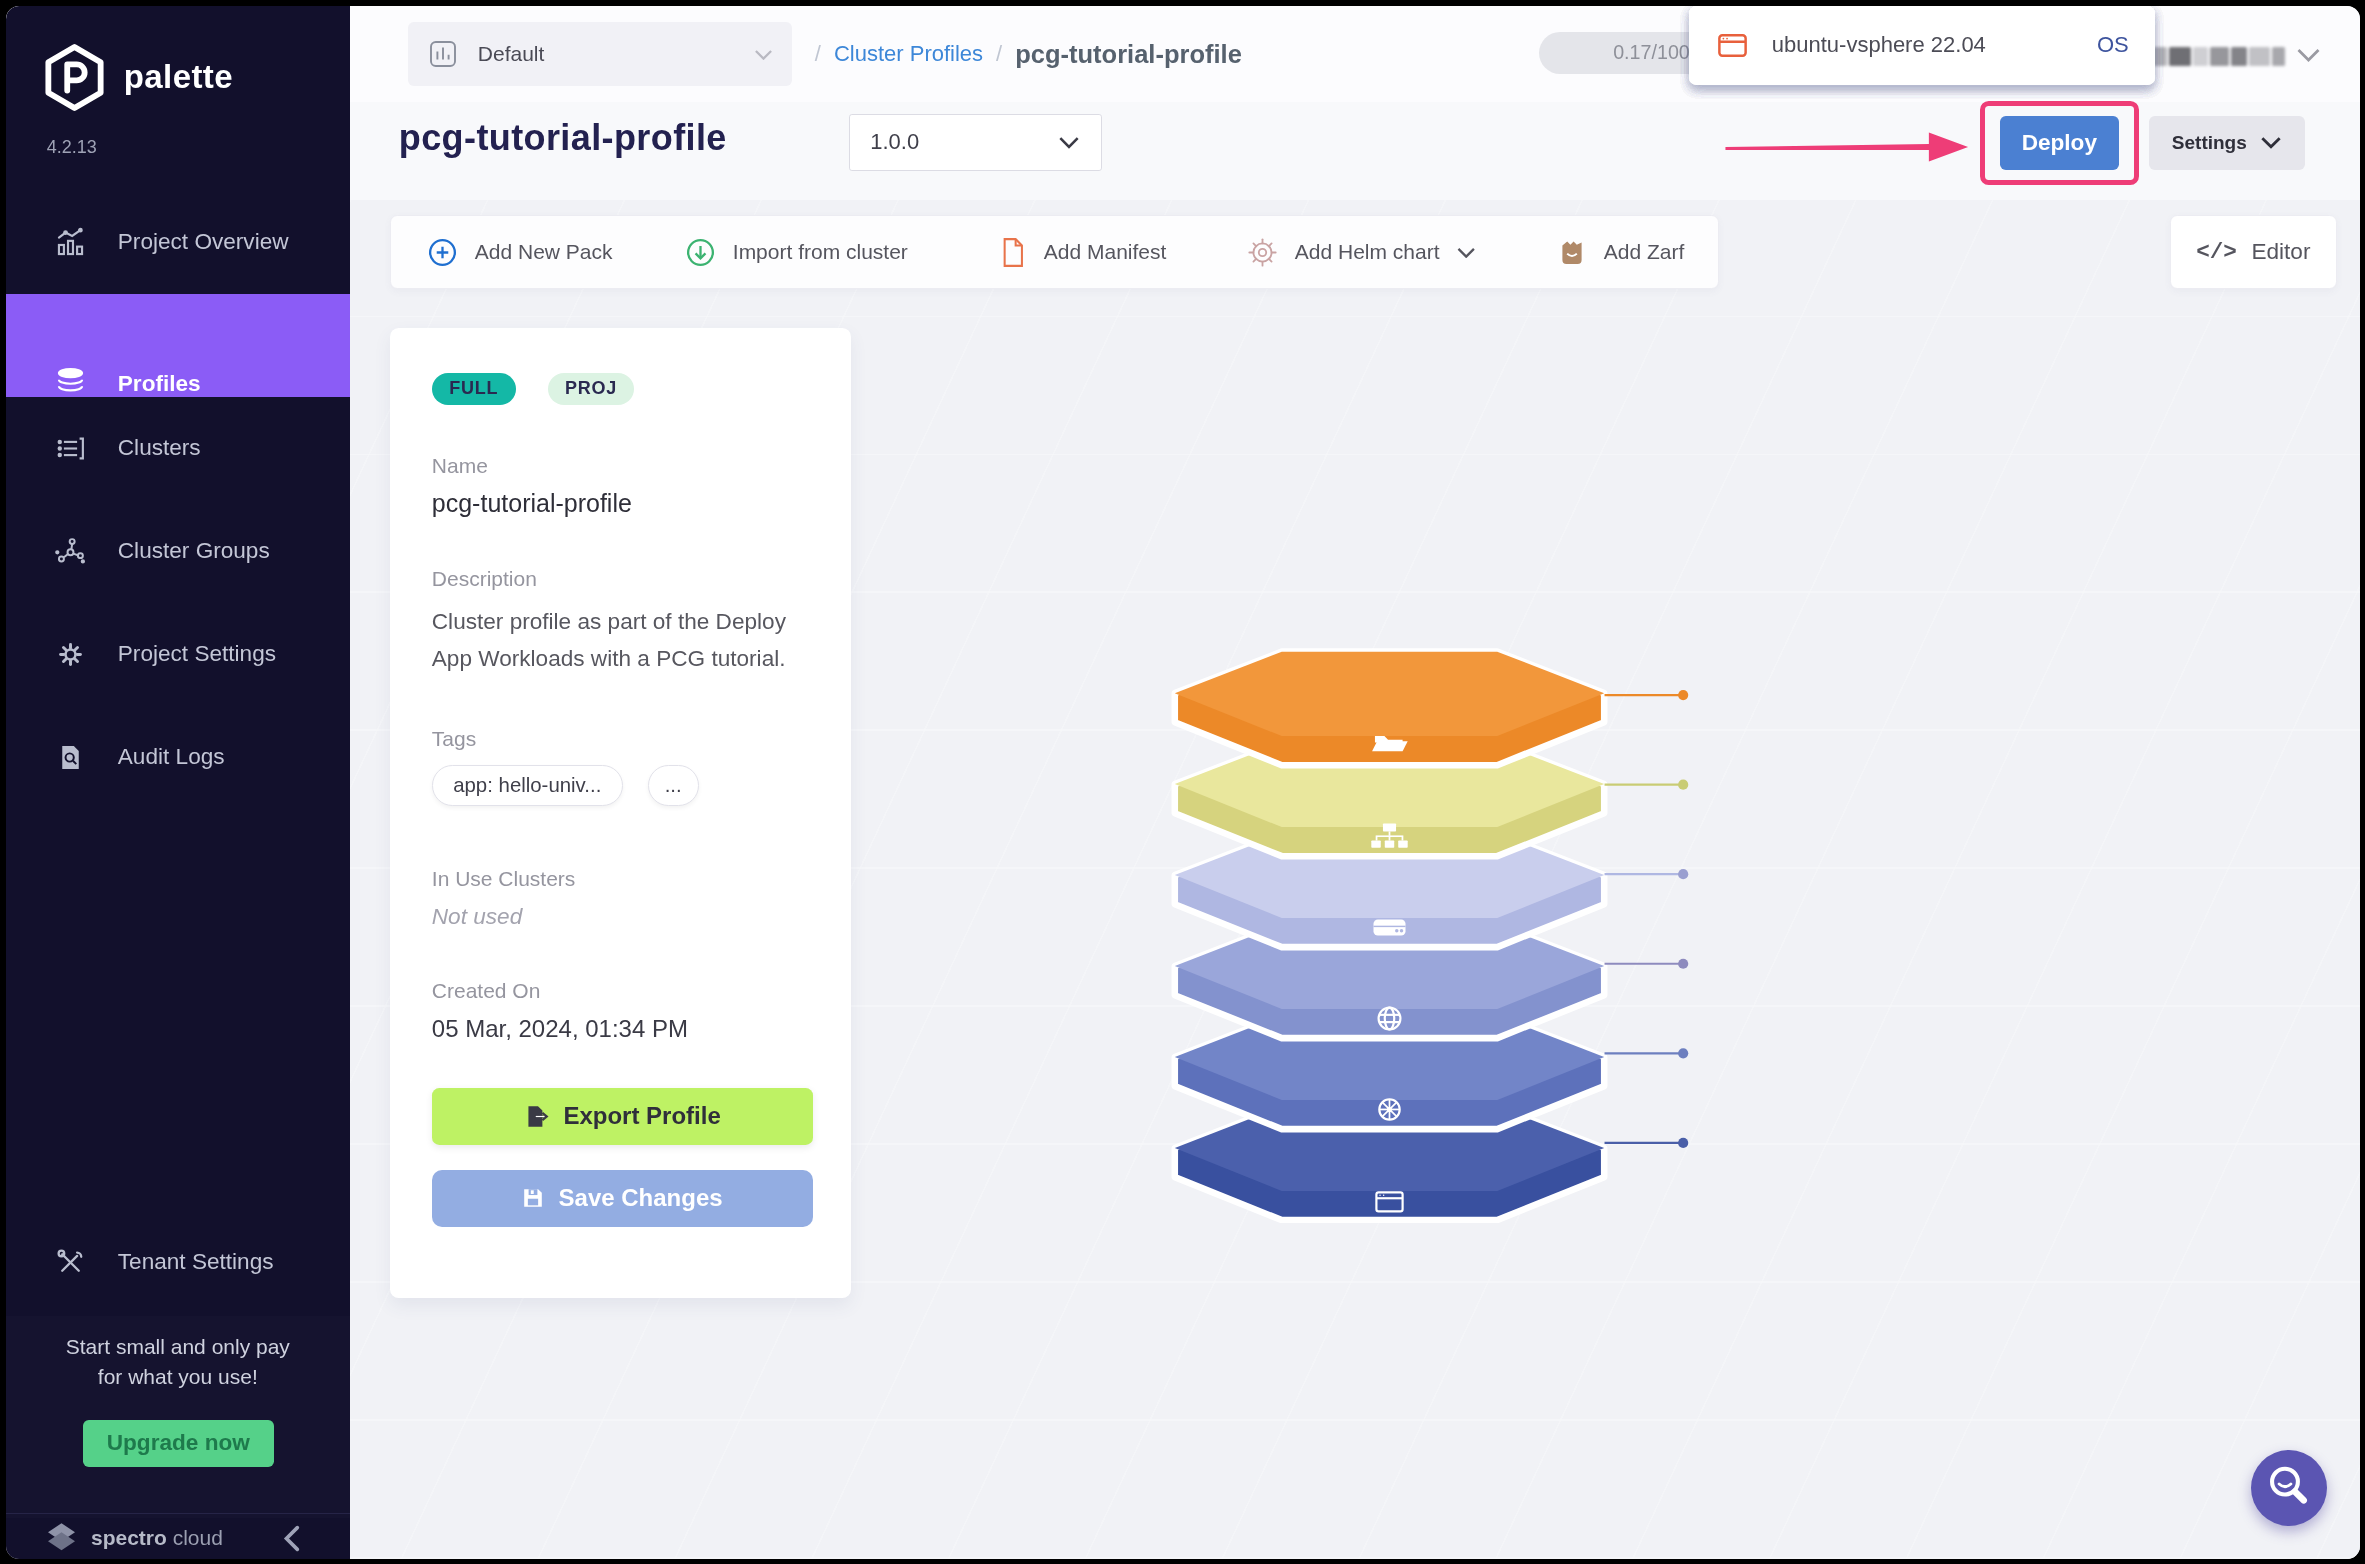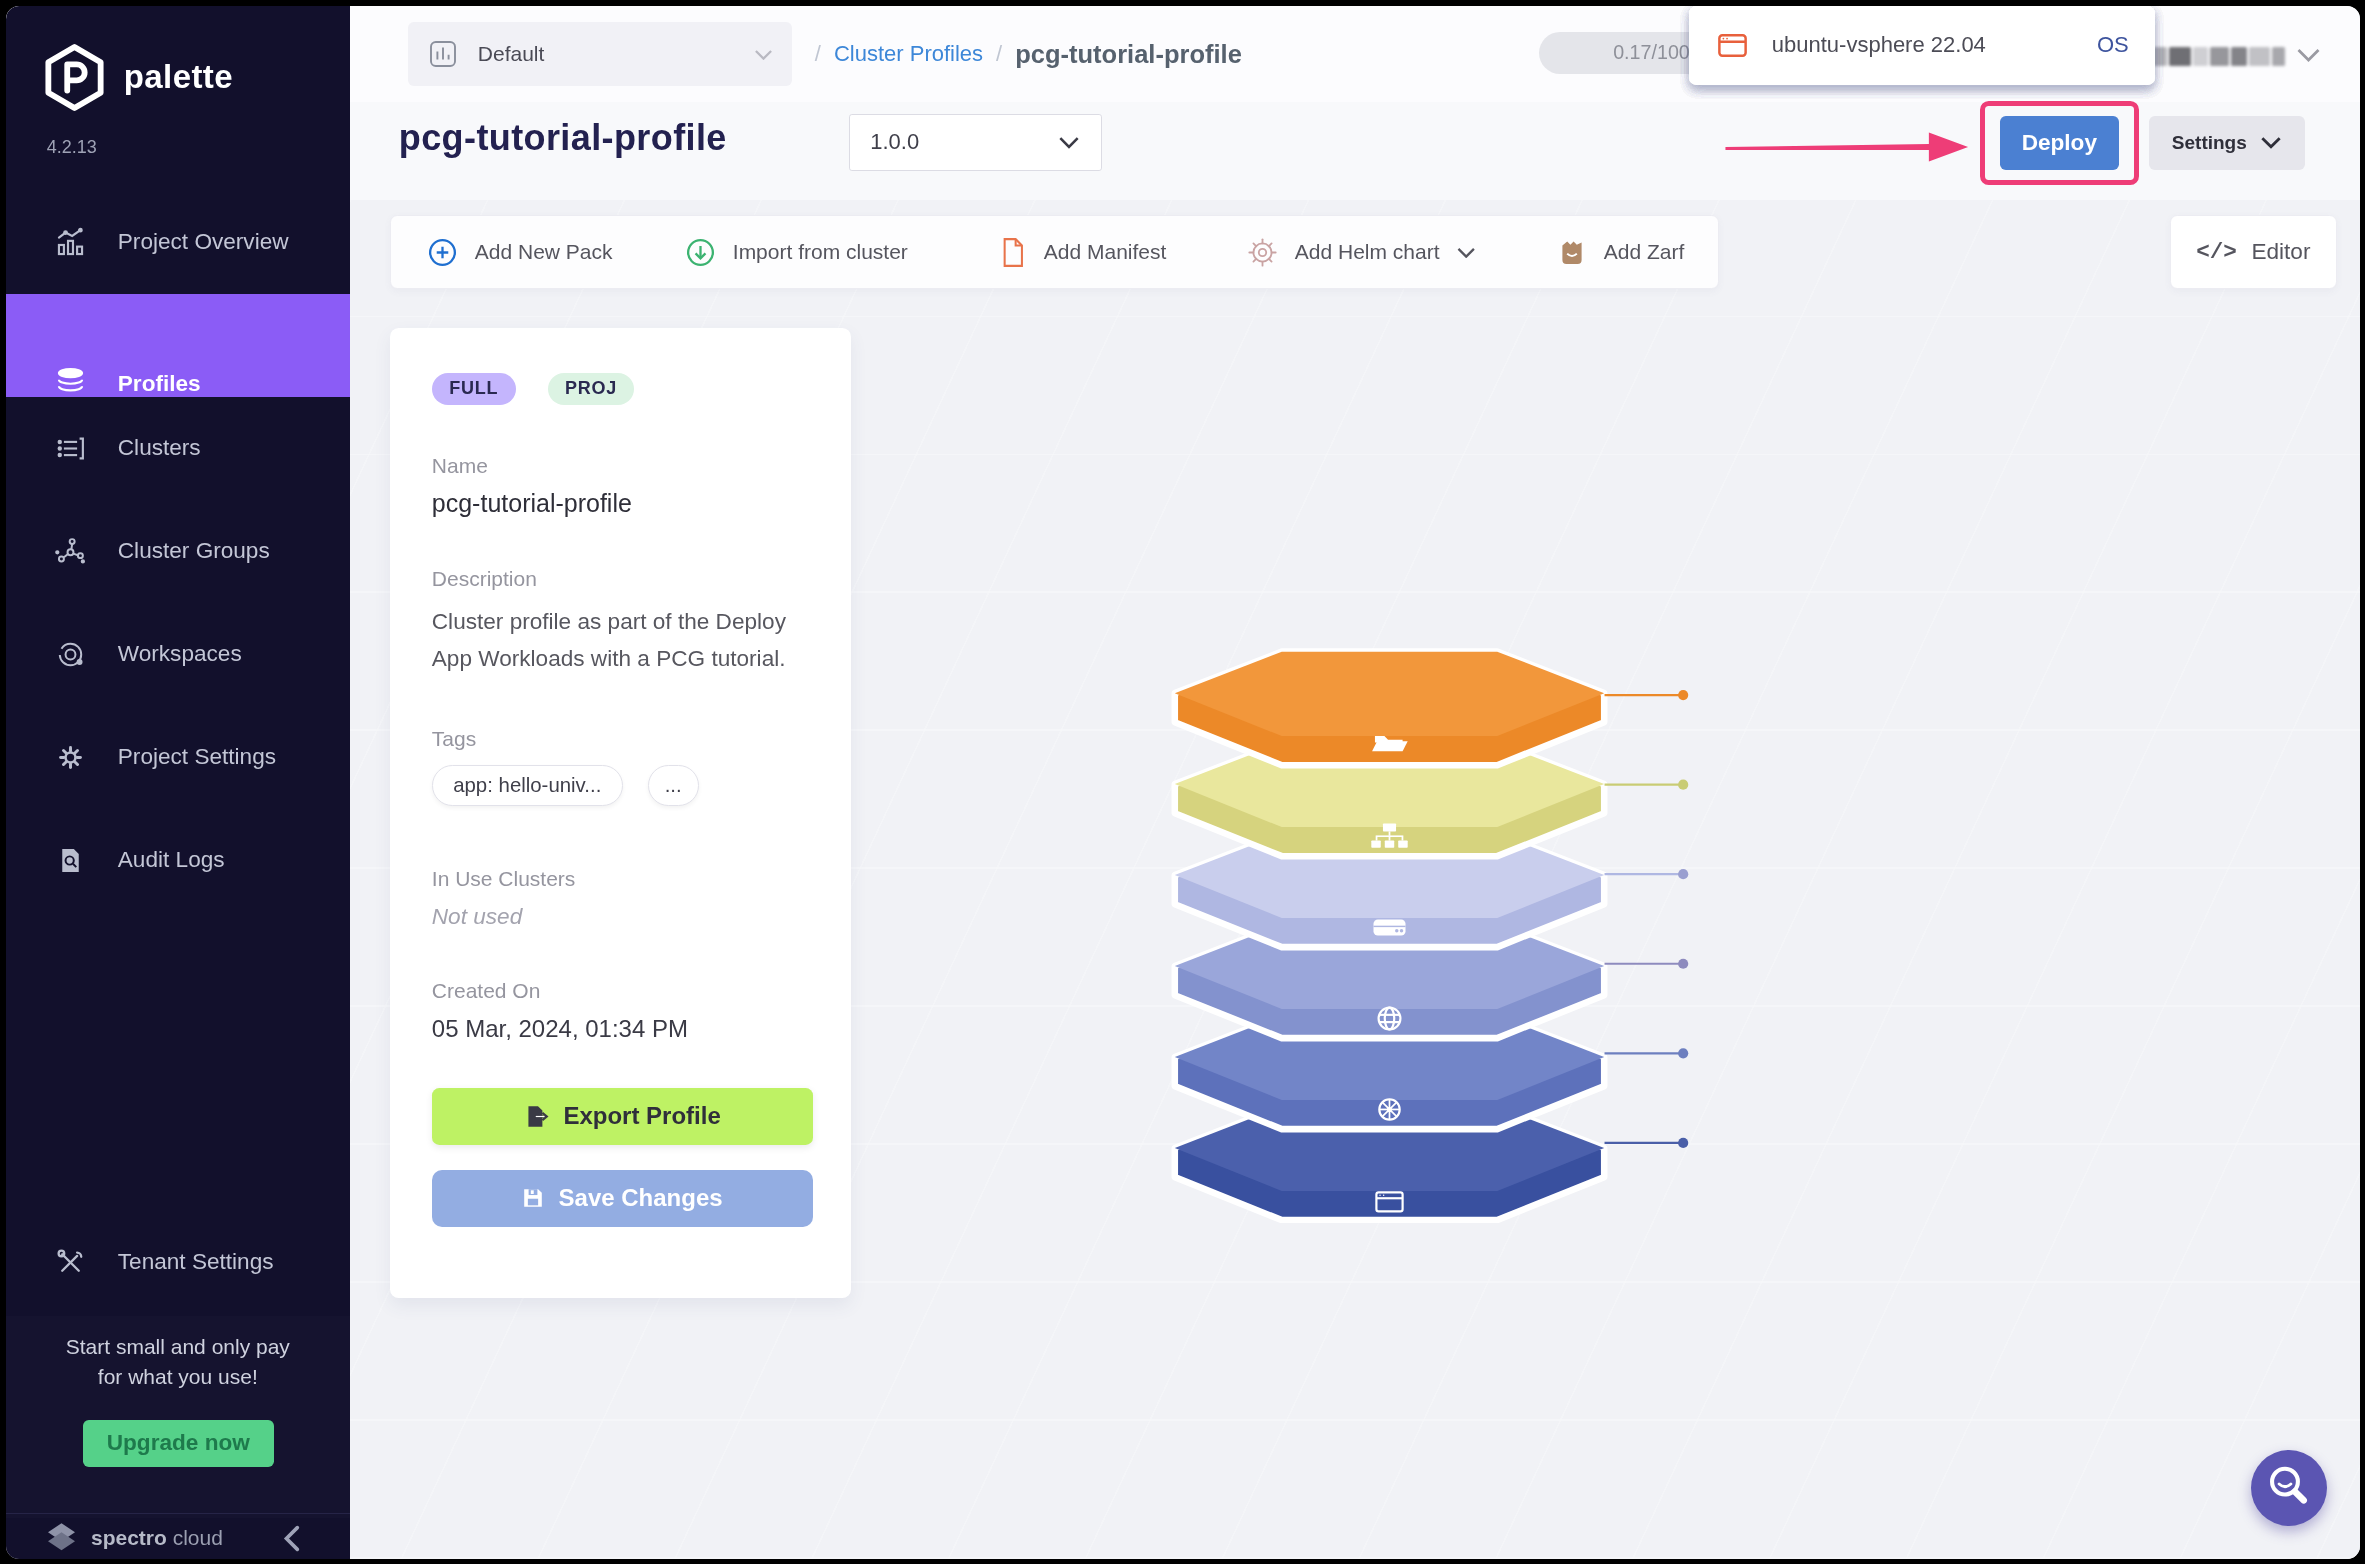"FULL" .b-full { background: #c4b5fd -> #14b8a6 }
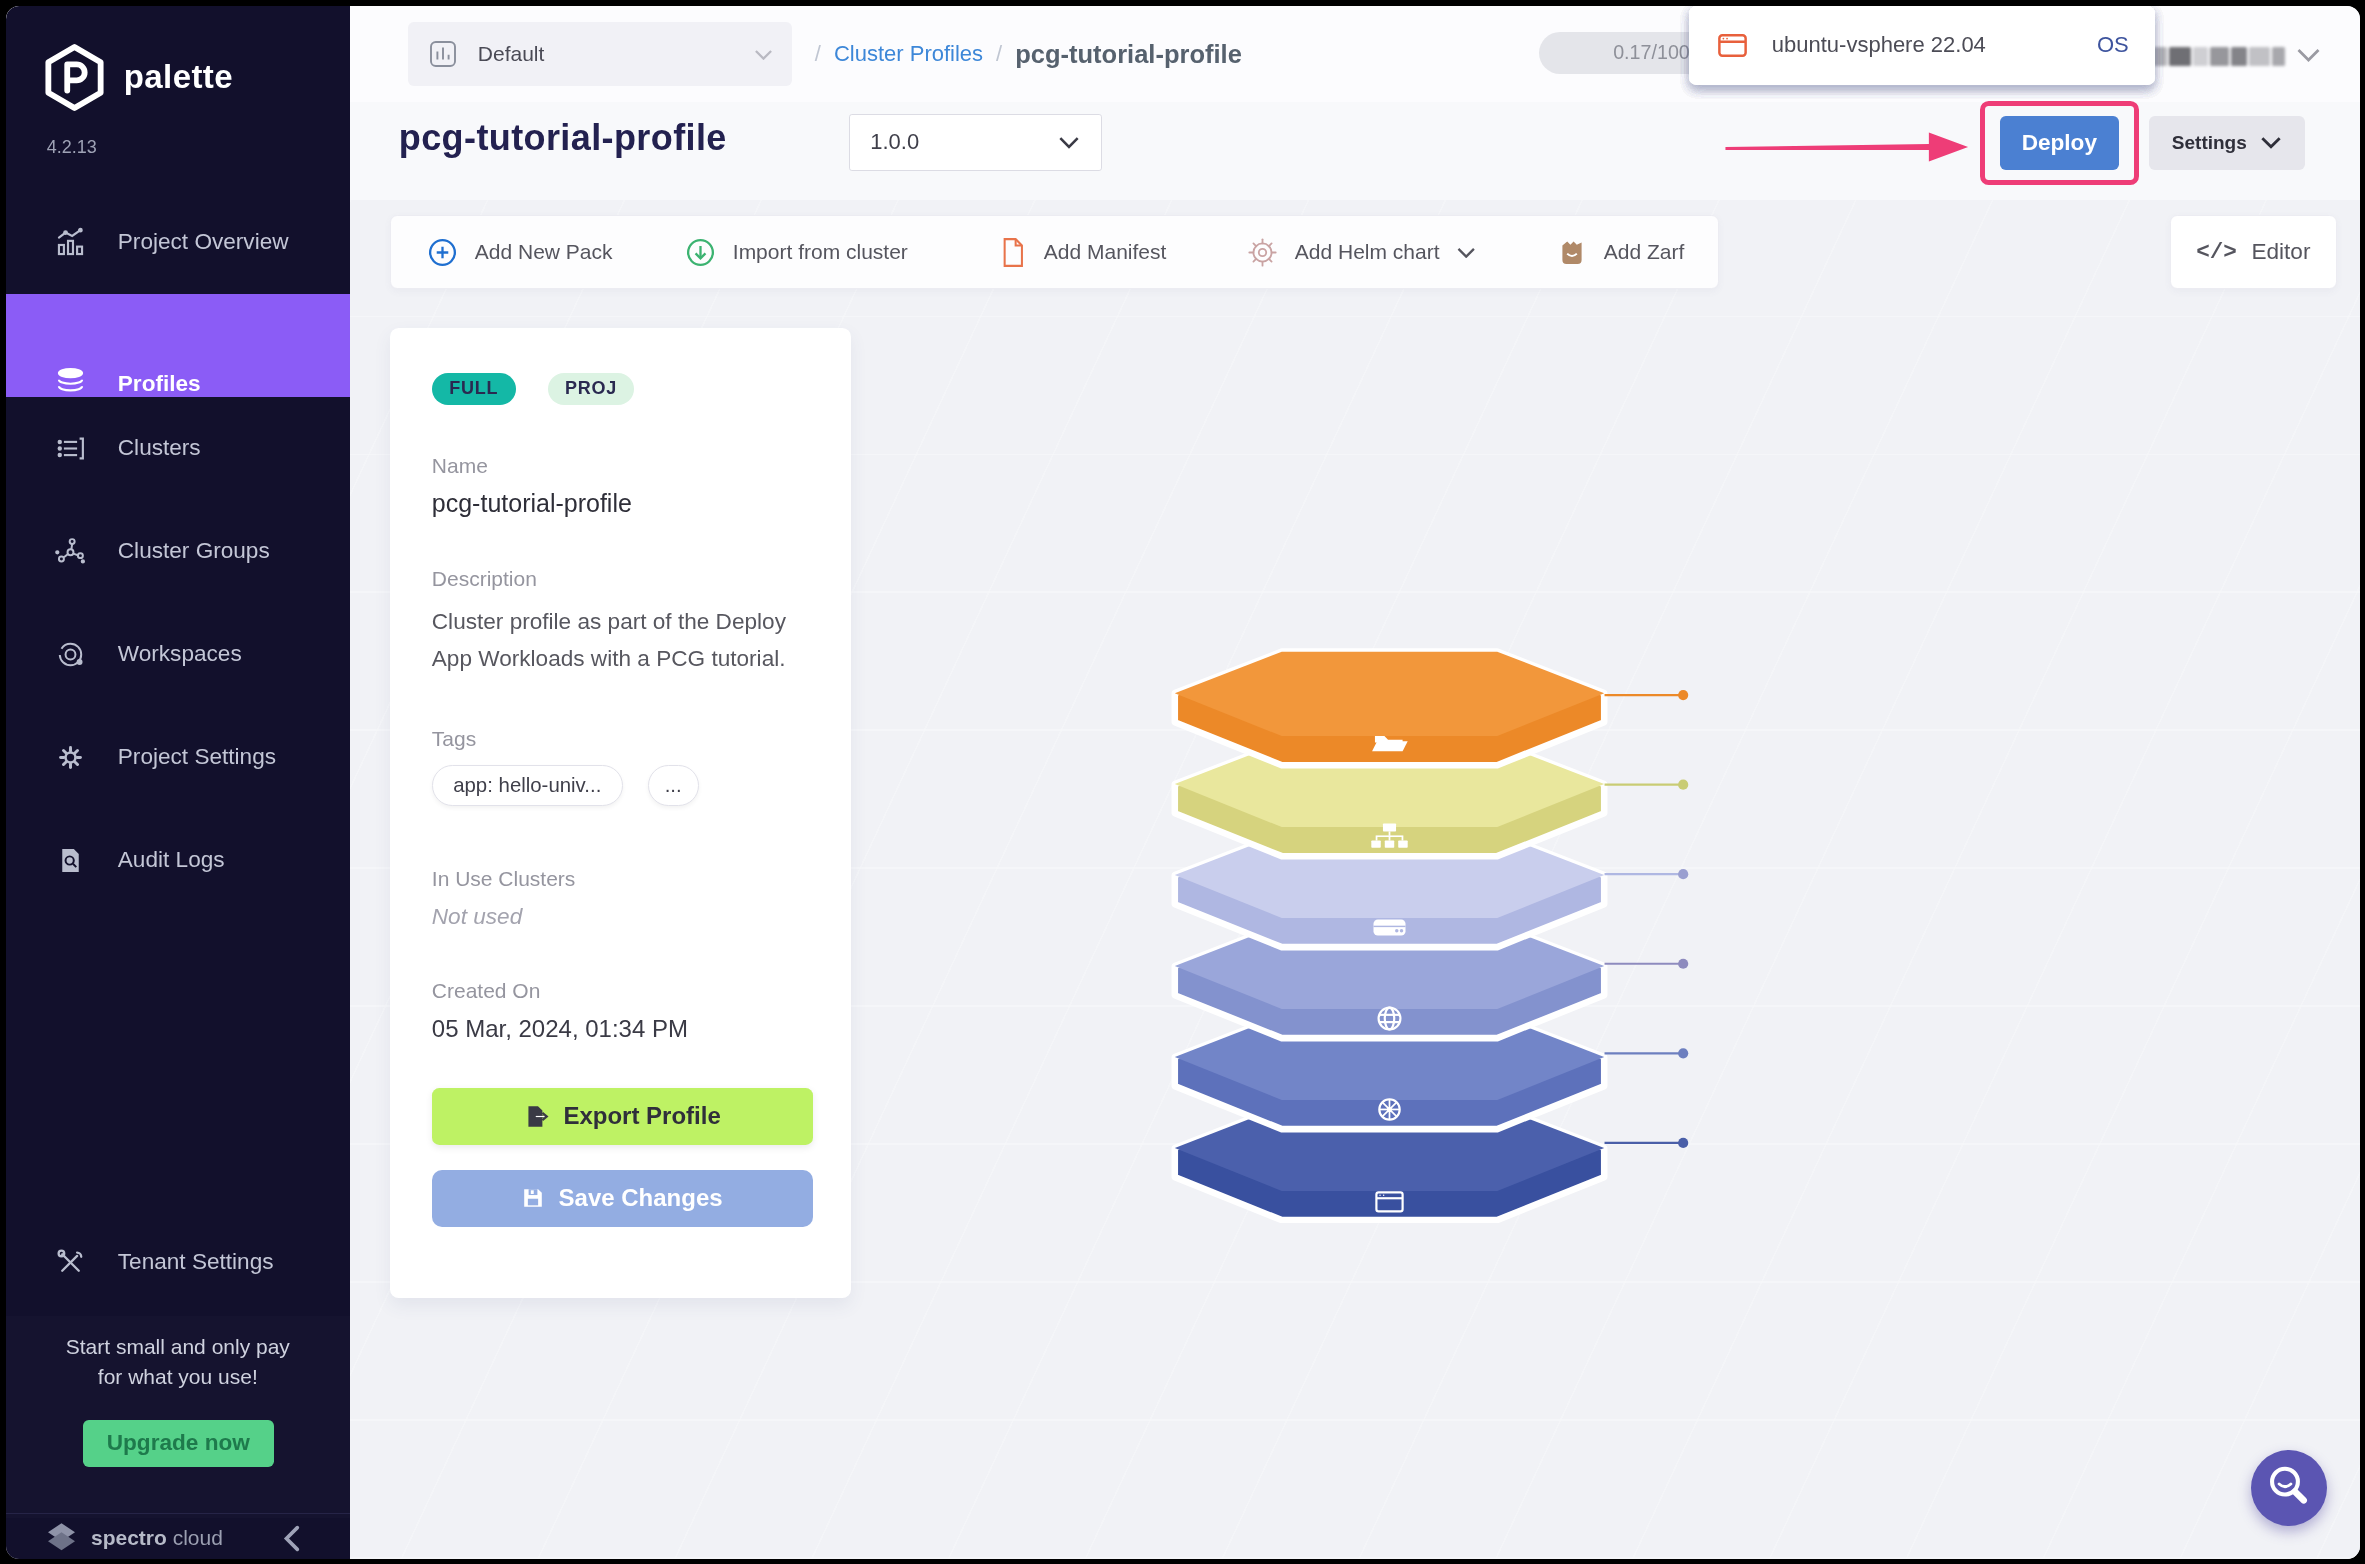"Workspaces" div.nav-item { html: <div> <svg> <circle></circle> <circle></circle> <circle></circle> </svg> <span>Workspaces</span> </div> -> none }
